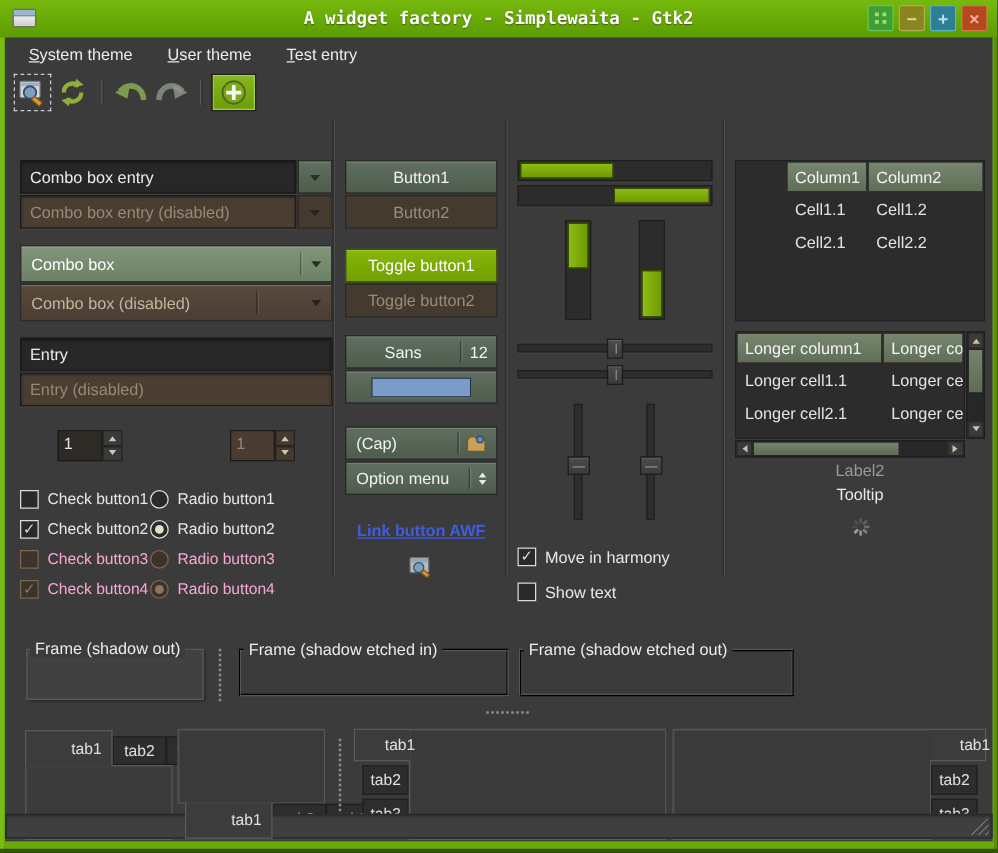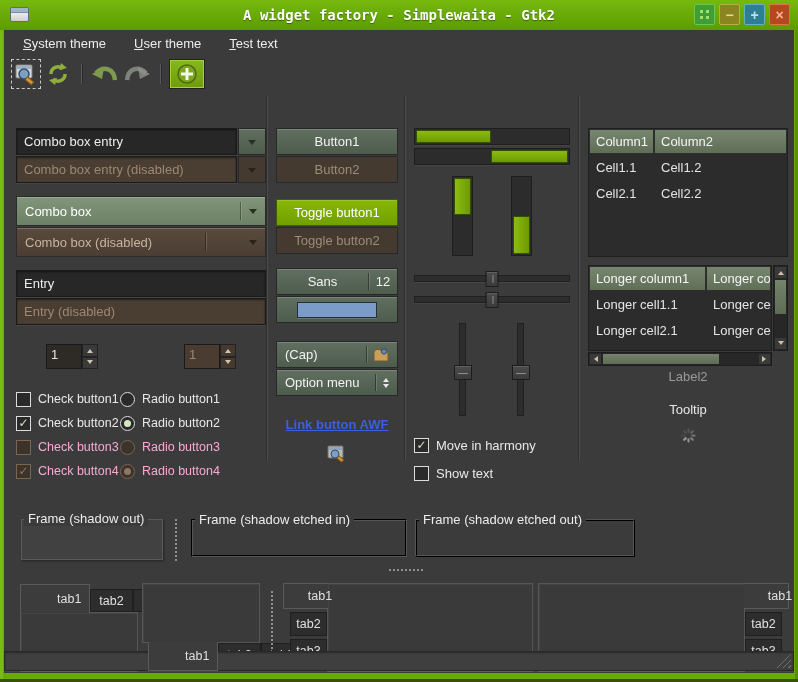"est text" span { text: text -> entry }
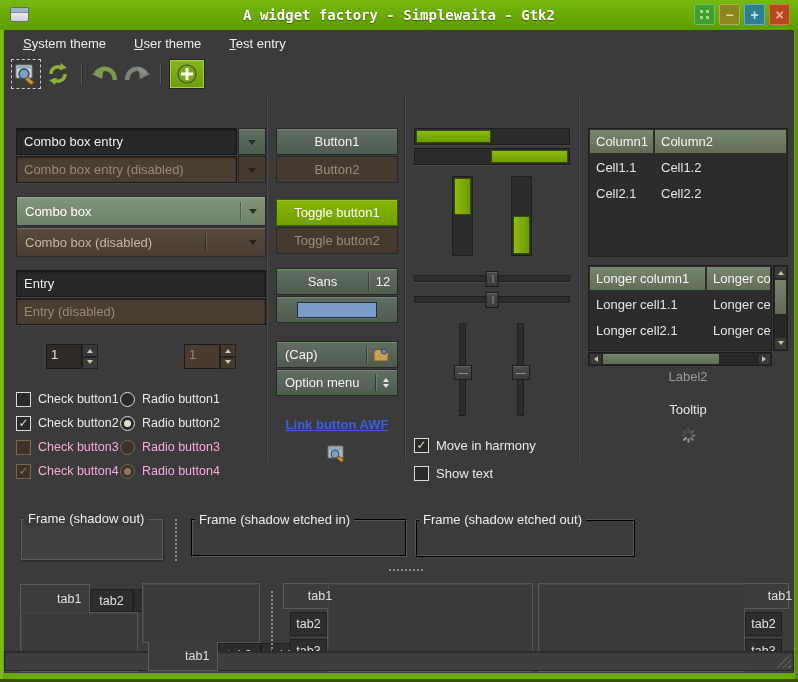"Column1" .t1 { padding-left: none -> 40px }
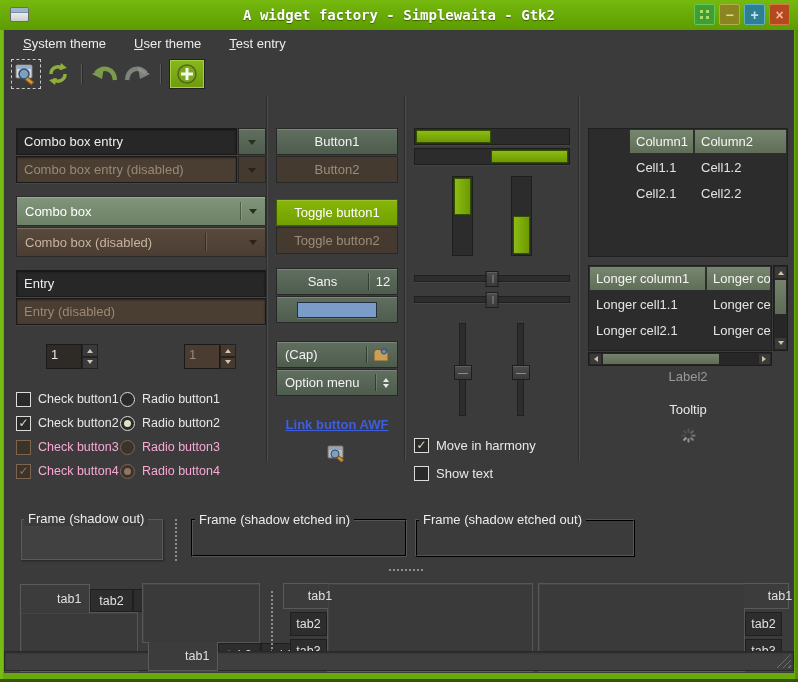"Tooltip" .lbl3 { margin-top: 18px -> 4px }
